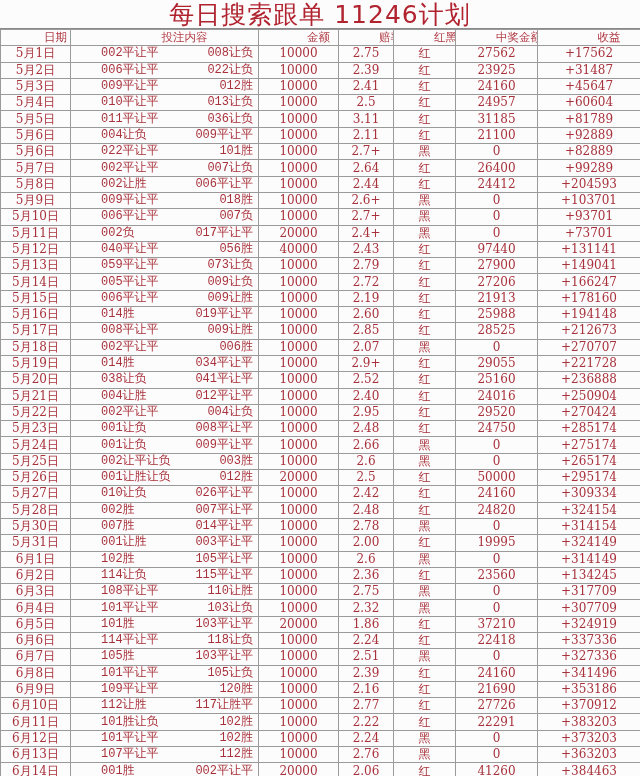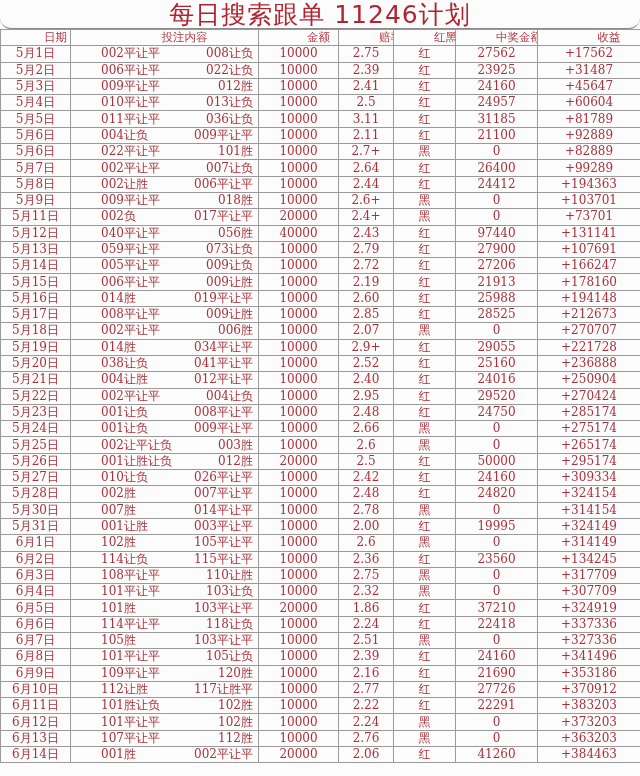"每日搜索跟单 11246计划" .title { border-radius: 11px -> none }
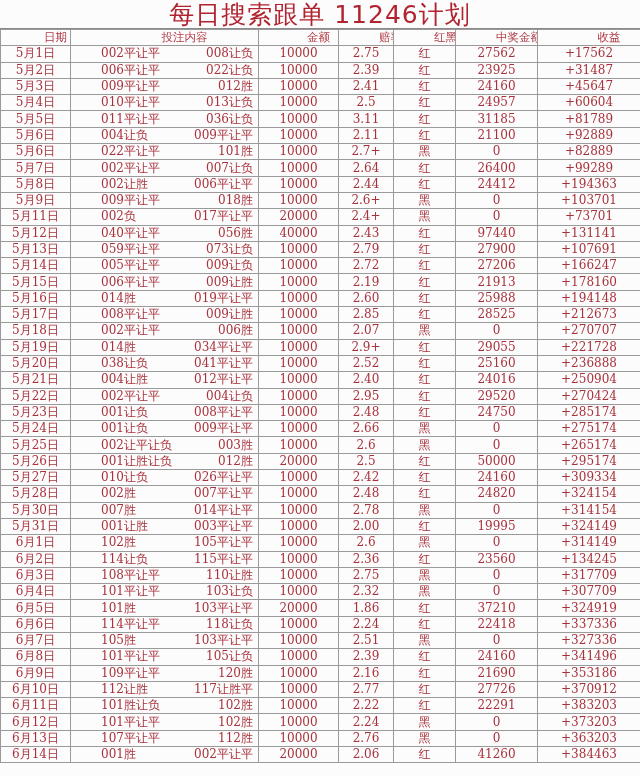"002平让平 008让负" td.content { font-family: none -> Liberation Mono, monospace }
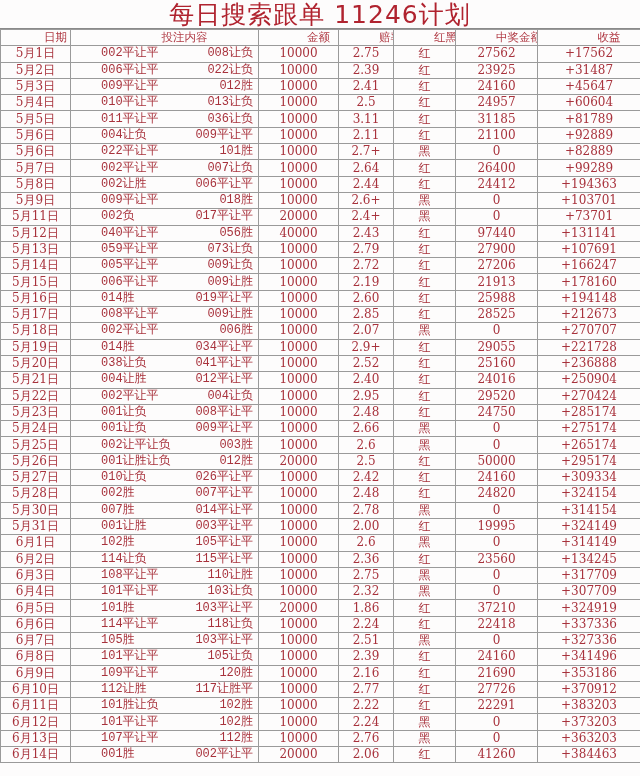"+194363" td { text: +194363 -> +204593 }
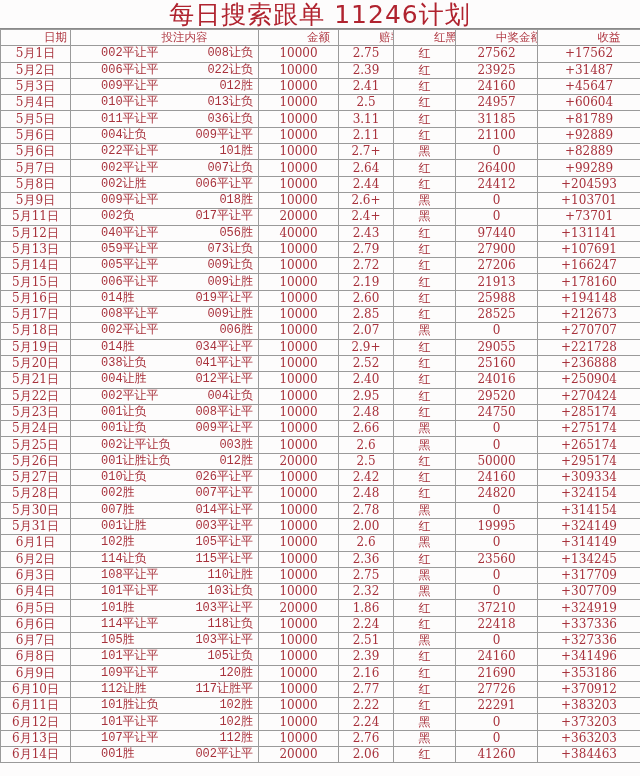"5月10日" tr { html: none -> <tr> <td>5月10日</td> <td><span>006平让平</span><span>007负</span></td> <td>10000</td> <td>2.7+</td> <td>黑</td> <td>0</td> <td>+93701</td> </tr> }
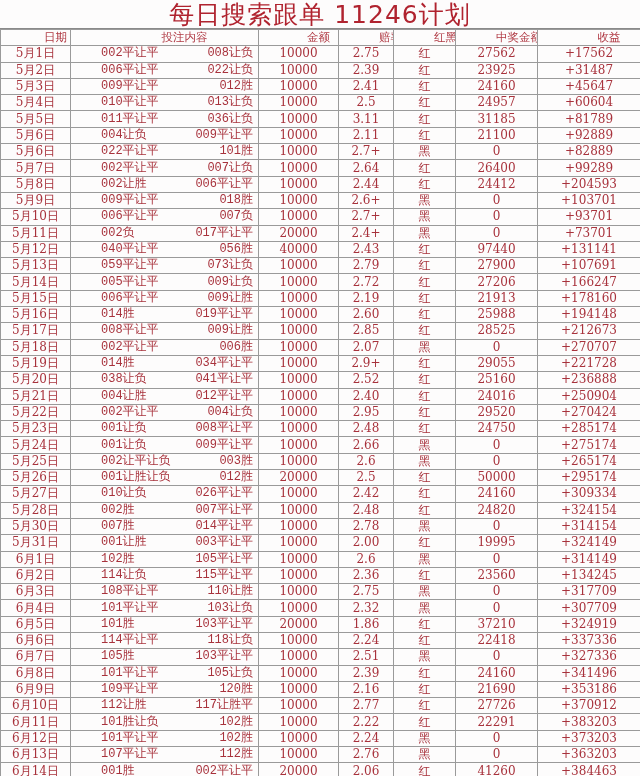"+107691" td { text: +107691 -> +149041 }
